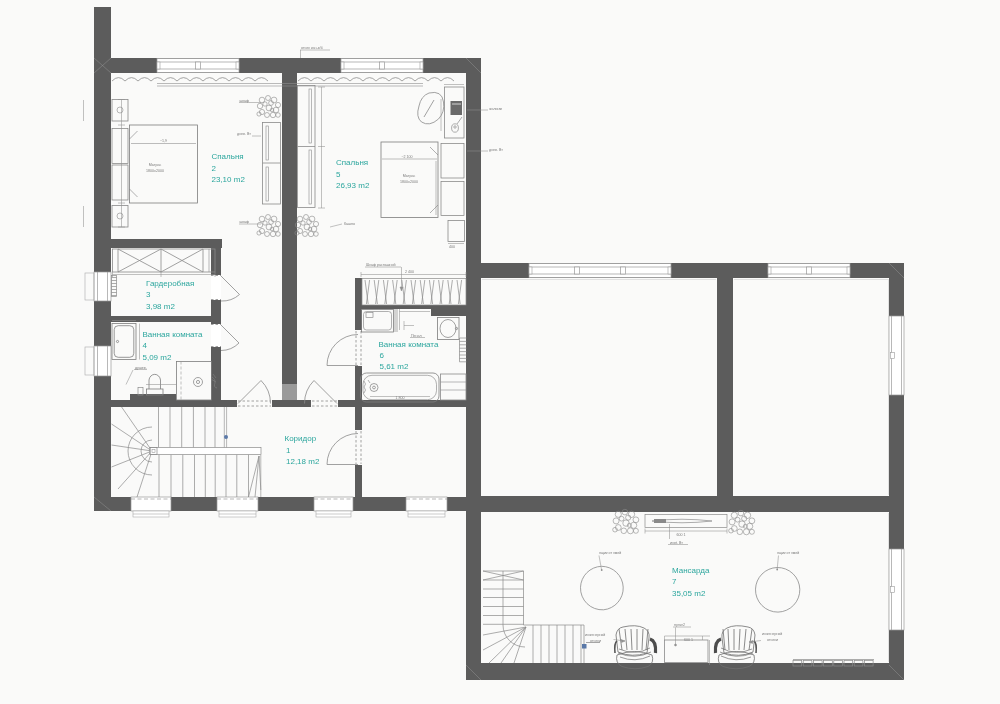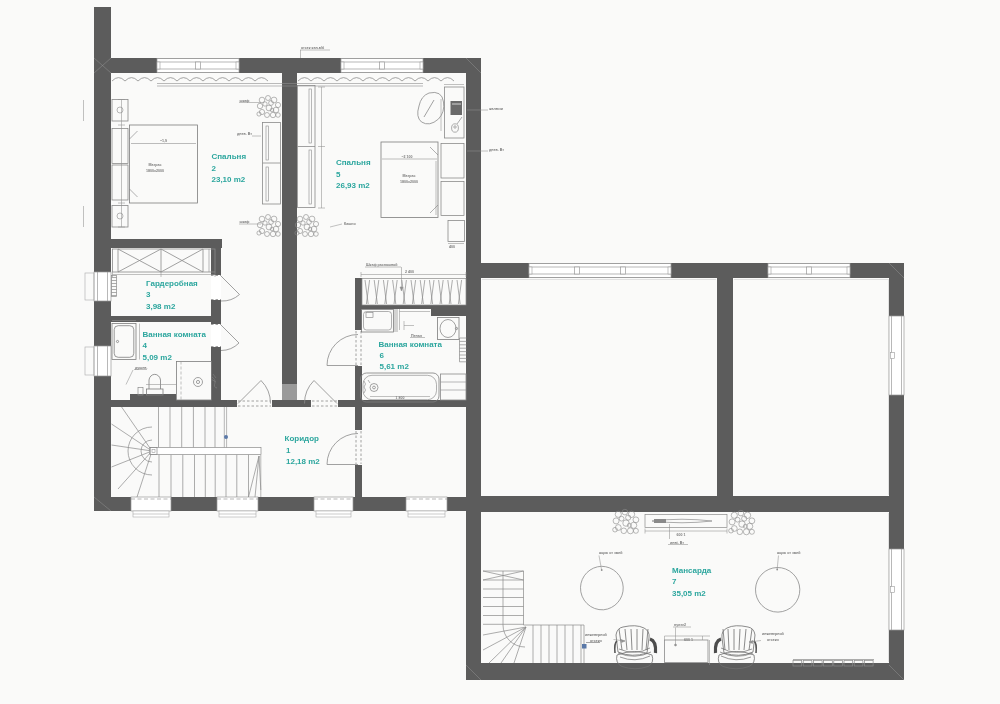"Спальня" #page { font-weight: bold -> none }
